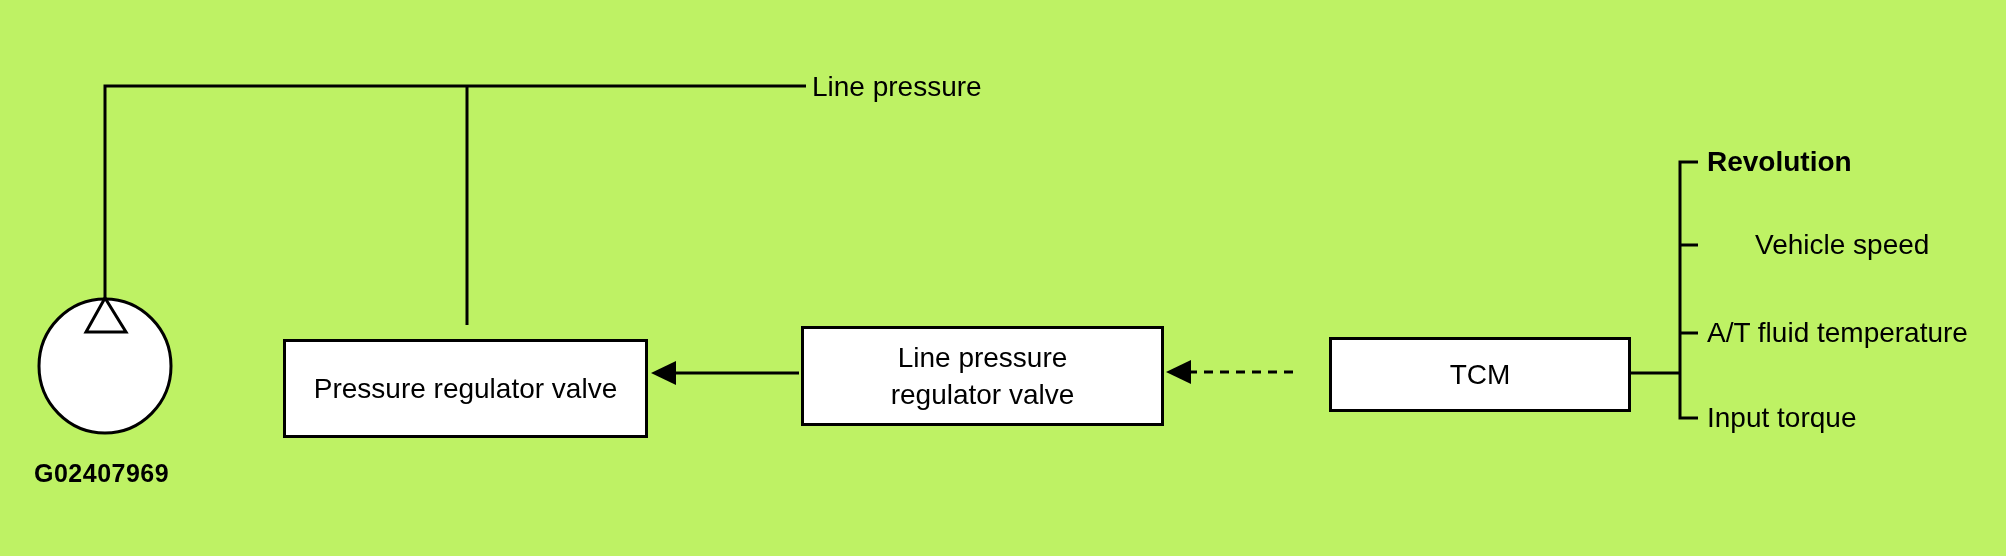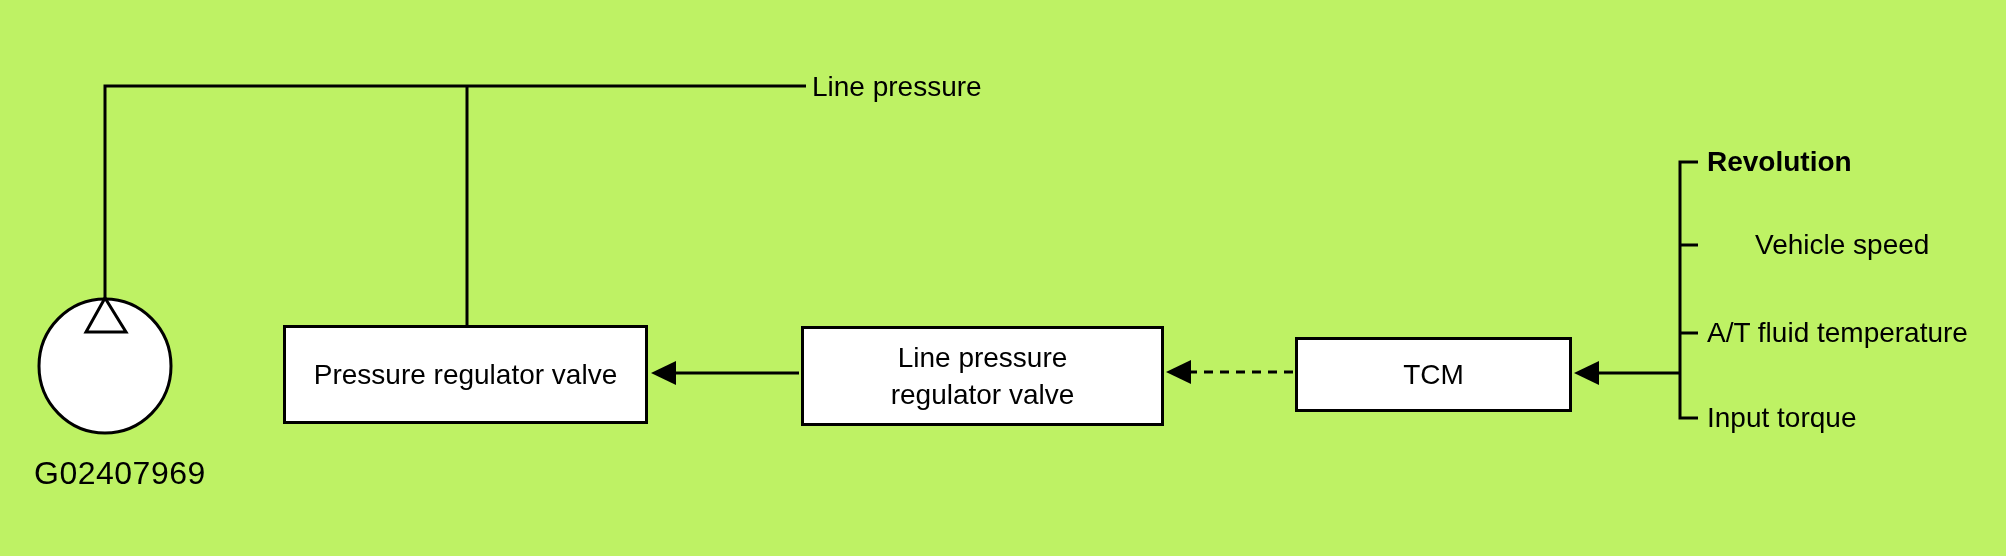"Pressure regulator valve" .box-regulator { top: 325px -> 339px }
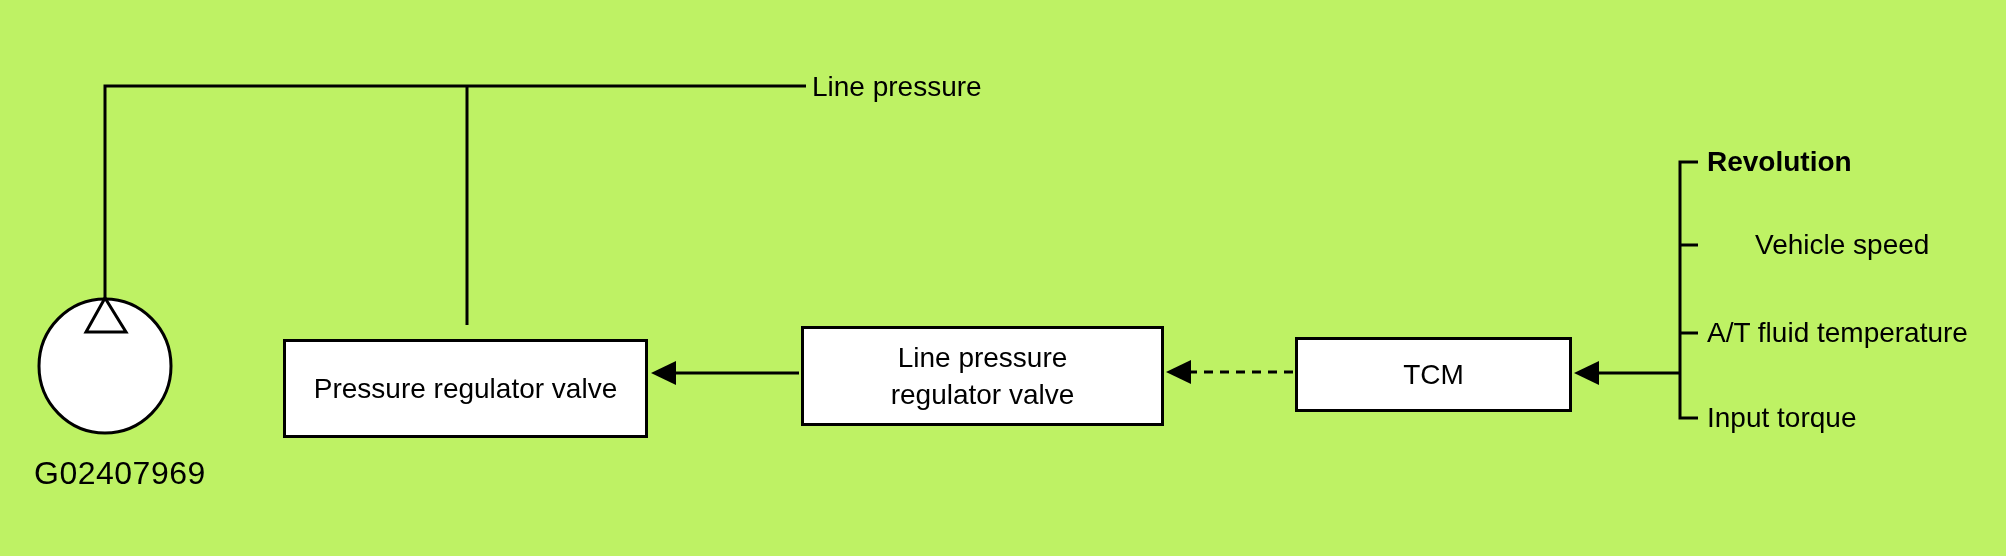"TCM" .box-tcm { left: 1295px -> 1329px; width: 277px -> 302px }
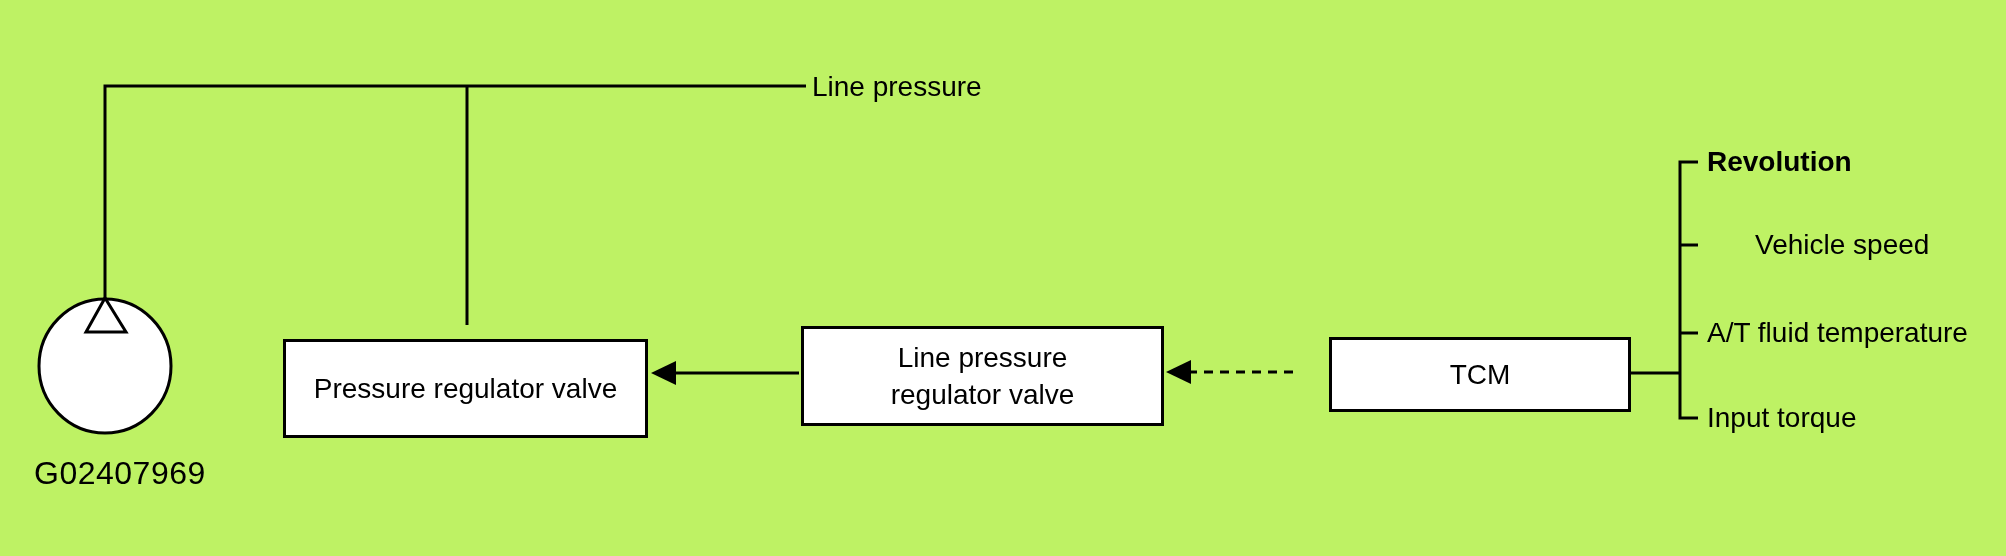"G02407969" .label-figure-id { font-size: 32px -> 25px; font-weight: normal -> bold }
